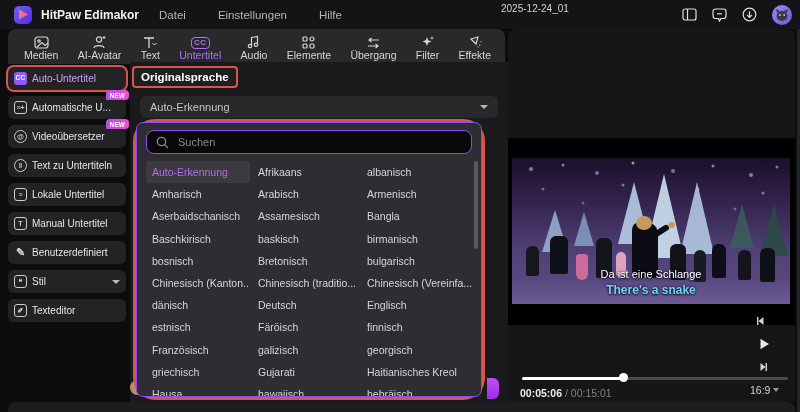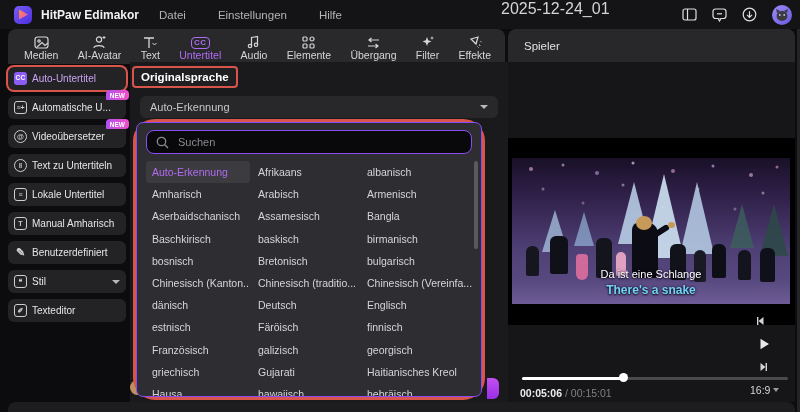"2025-12-24_01" .project-name { font-size: 16px -> 10px }
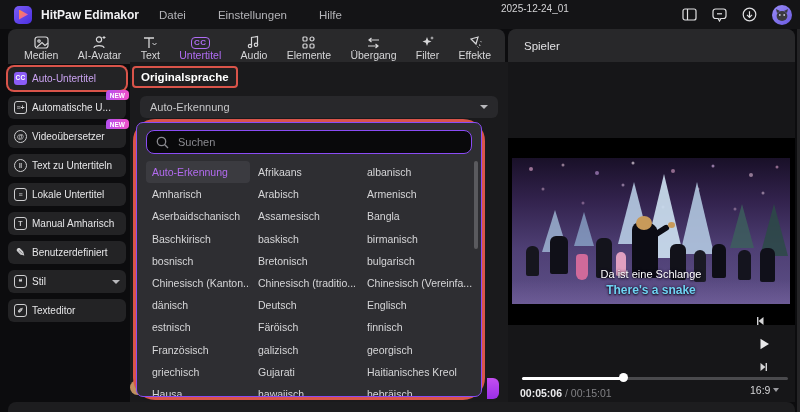"Spieler" div.player-header { html: <div> <span>Spieler</span> </div> -> none }
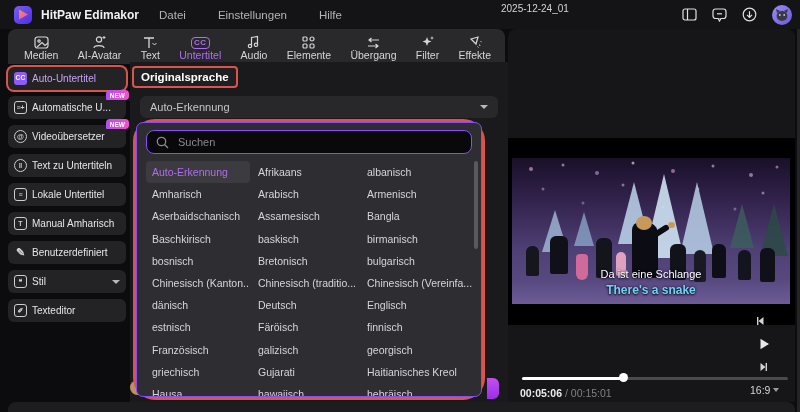"Manual Amharisch" span { text: Amharisch -> Untertitel }
